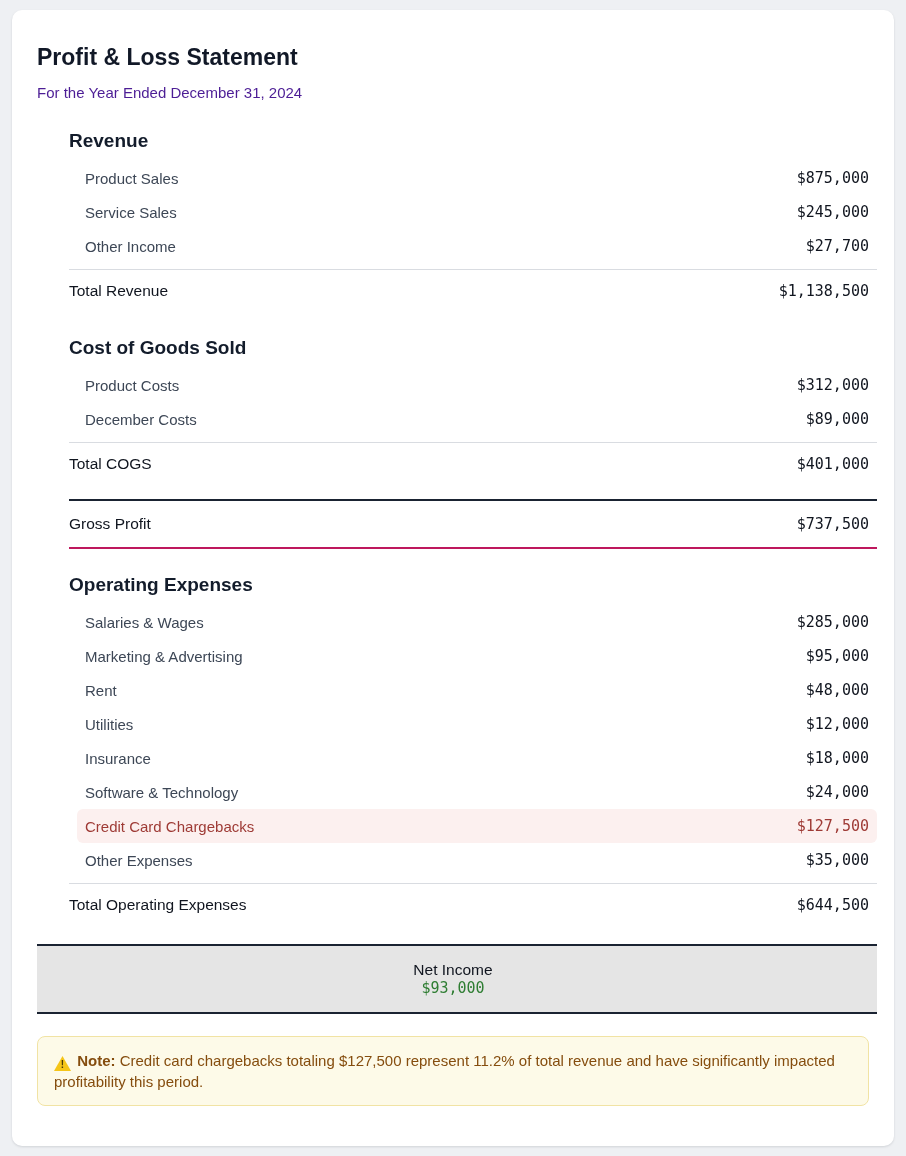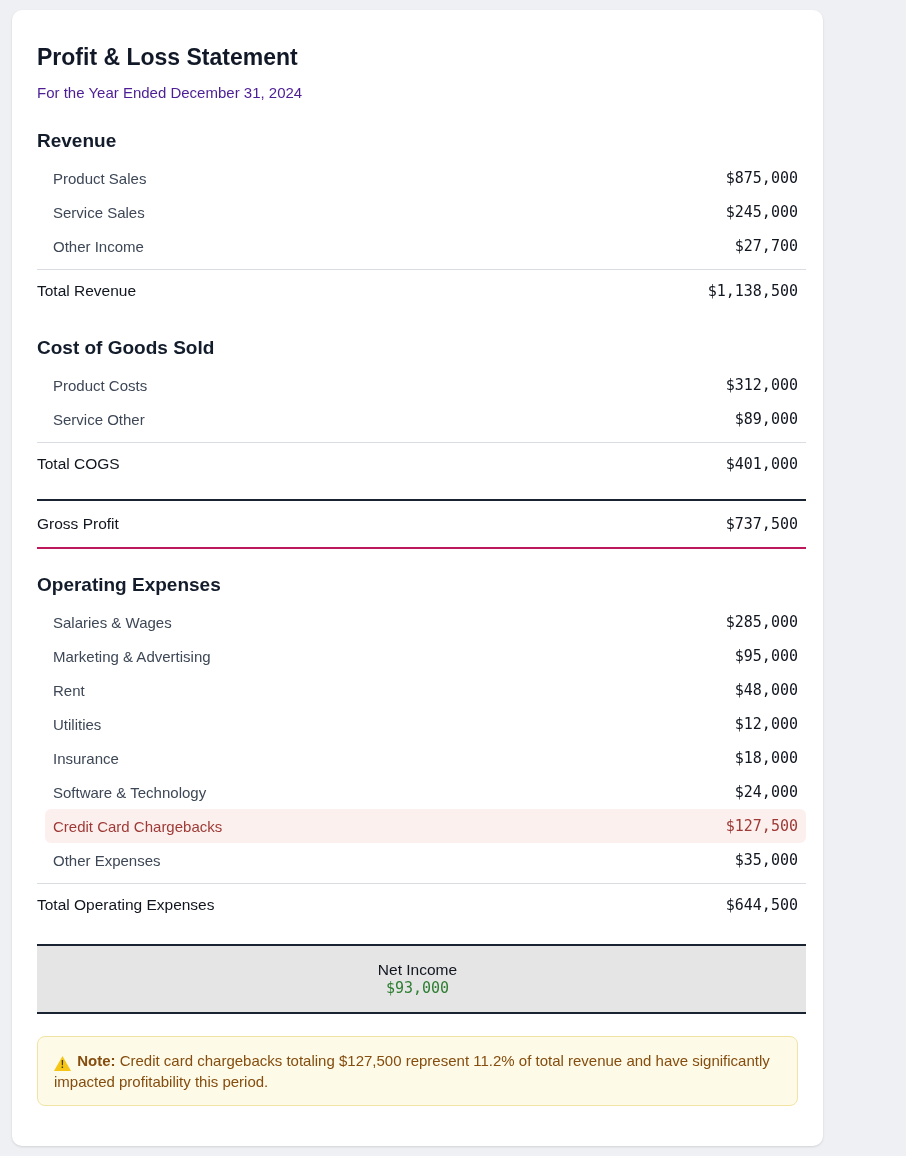"Profit & Loss Statement" .card { width: 811px -> 882px }
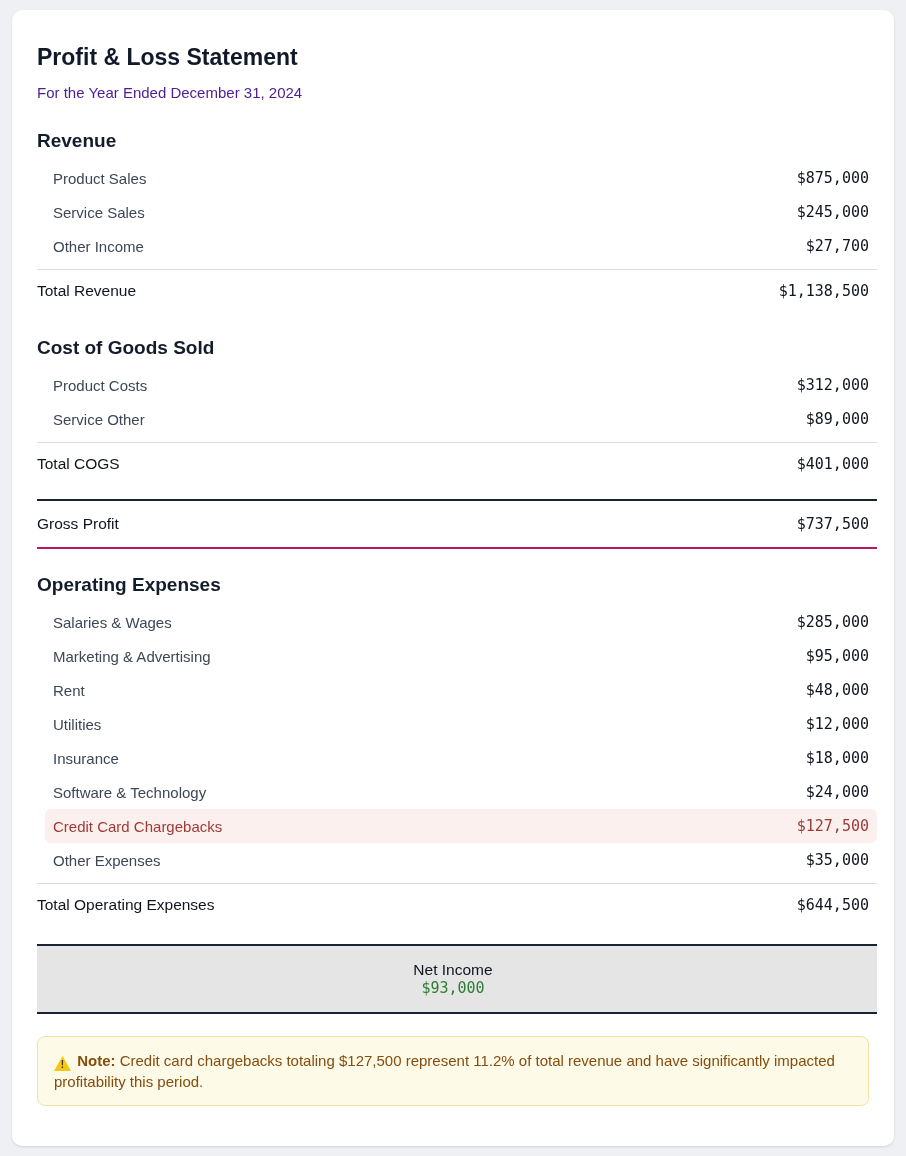"Revenue" .section { margin-left: none -> 32px }
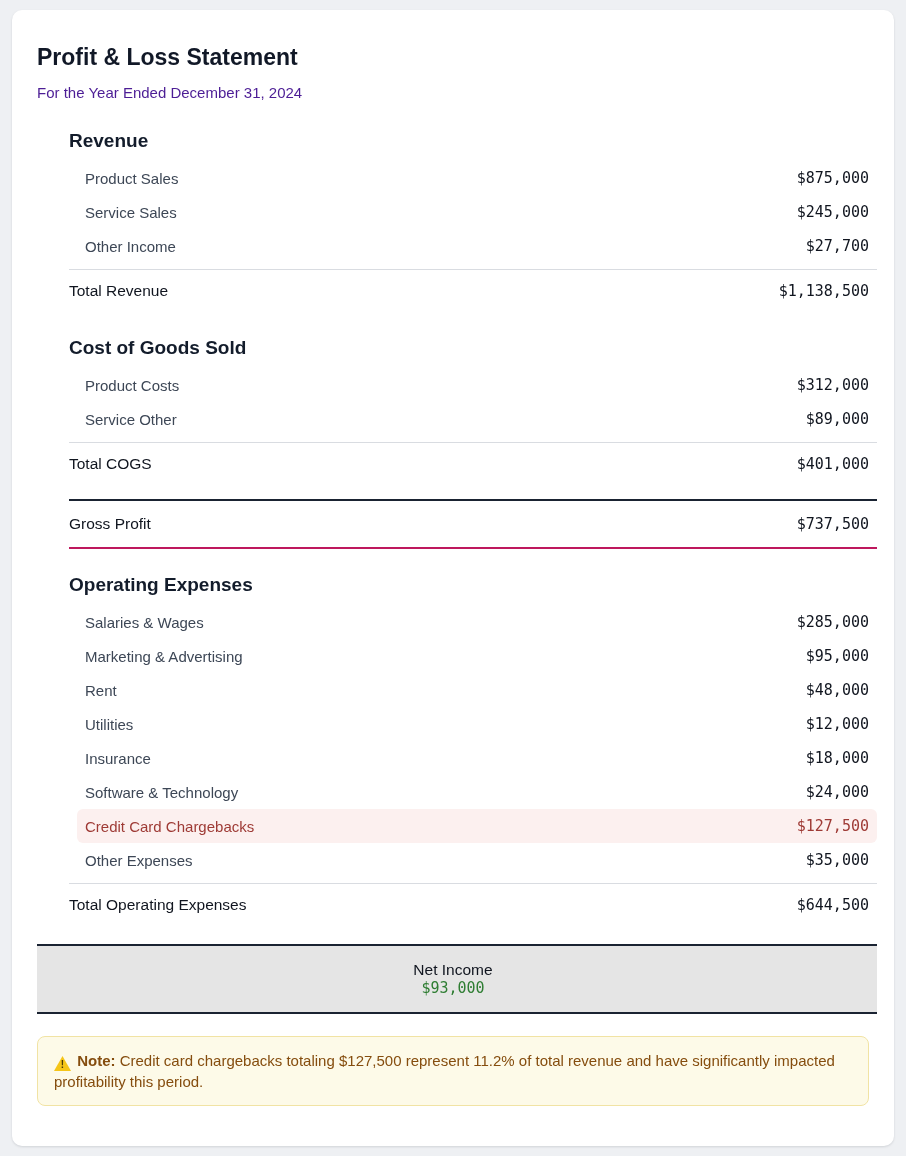"Service Other" span.label { text: Service Other -> December Costs }
